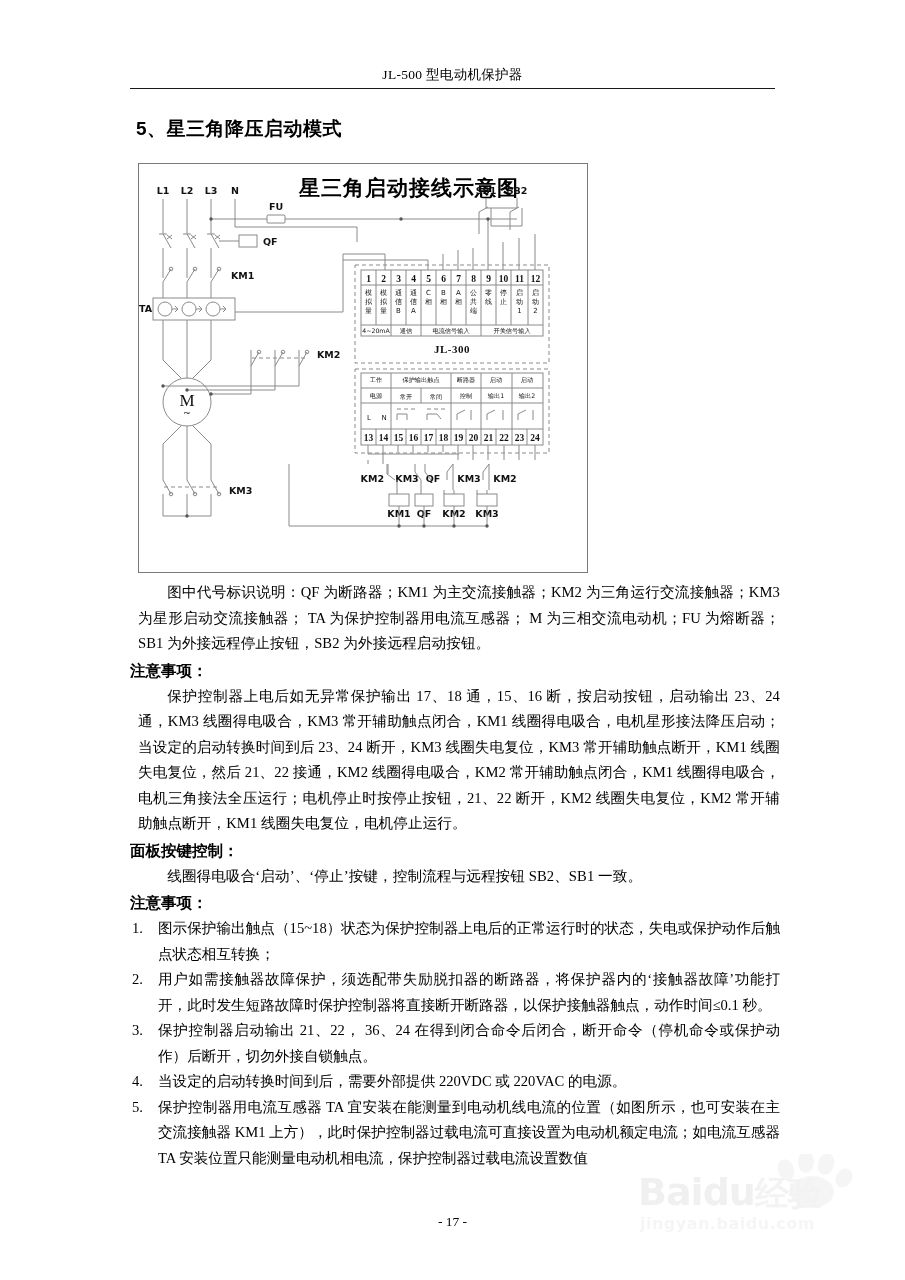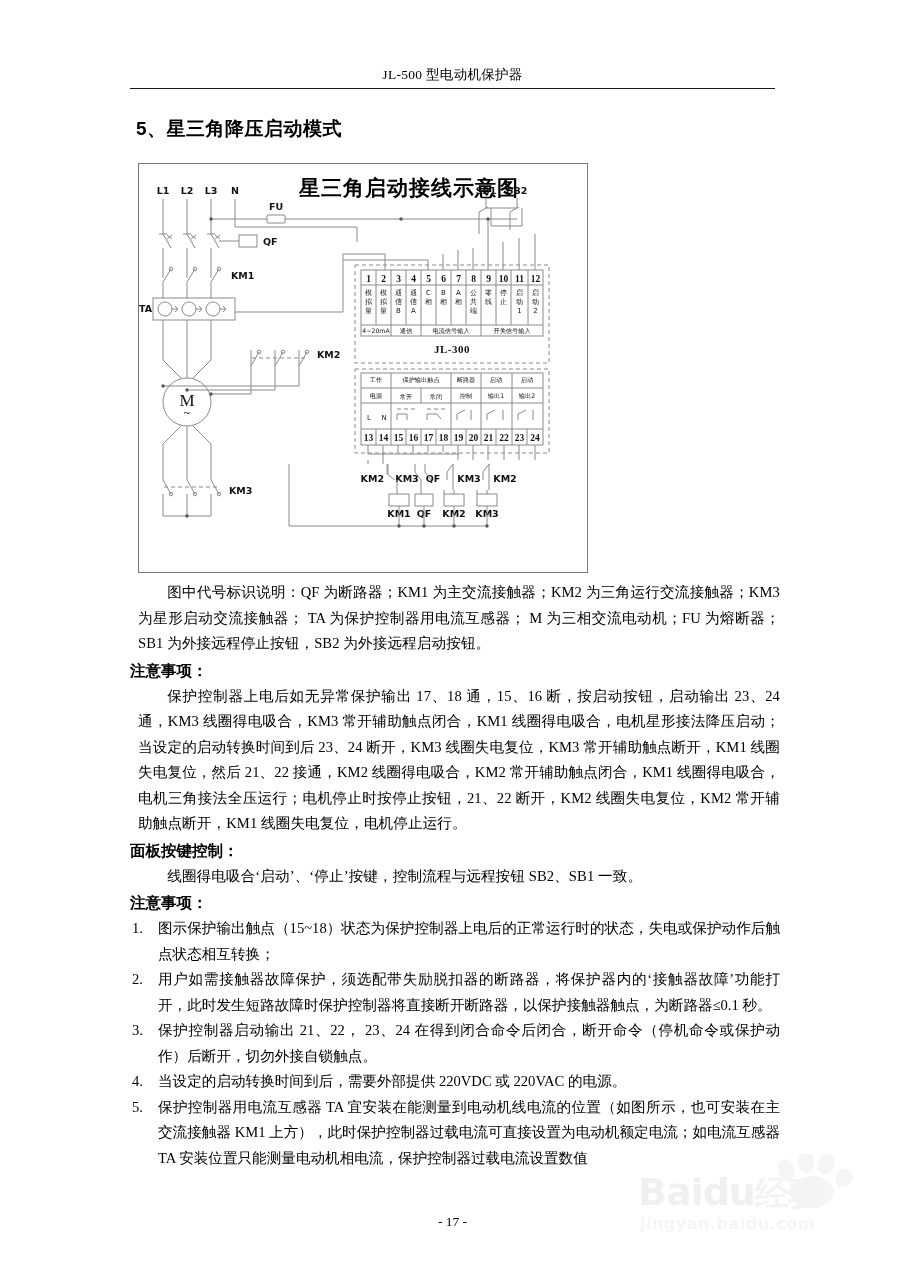"用户如需接触器故障保护，须选配带失励脱扣器的断路器，将保护器内的‘接触器故障’功" span { text: 为断路器 -> 动作时间 }
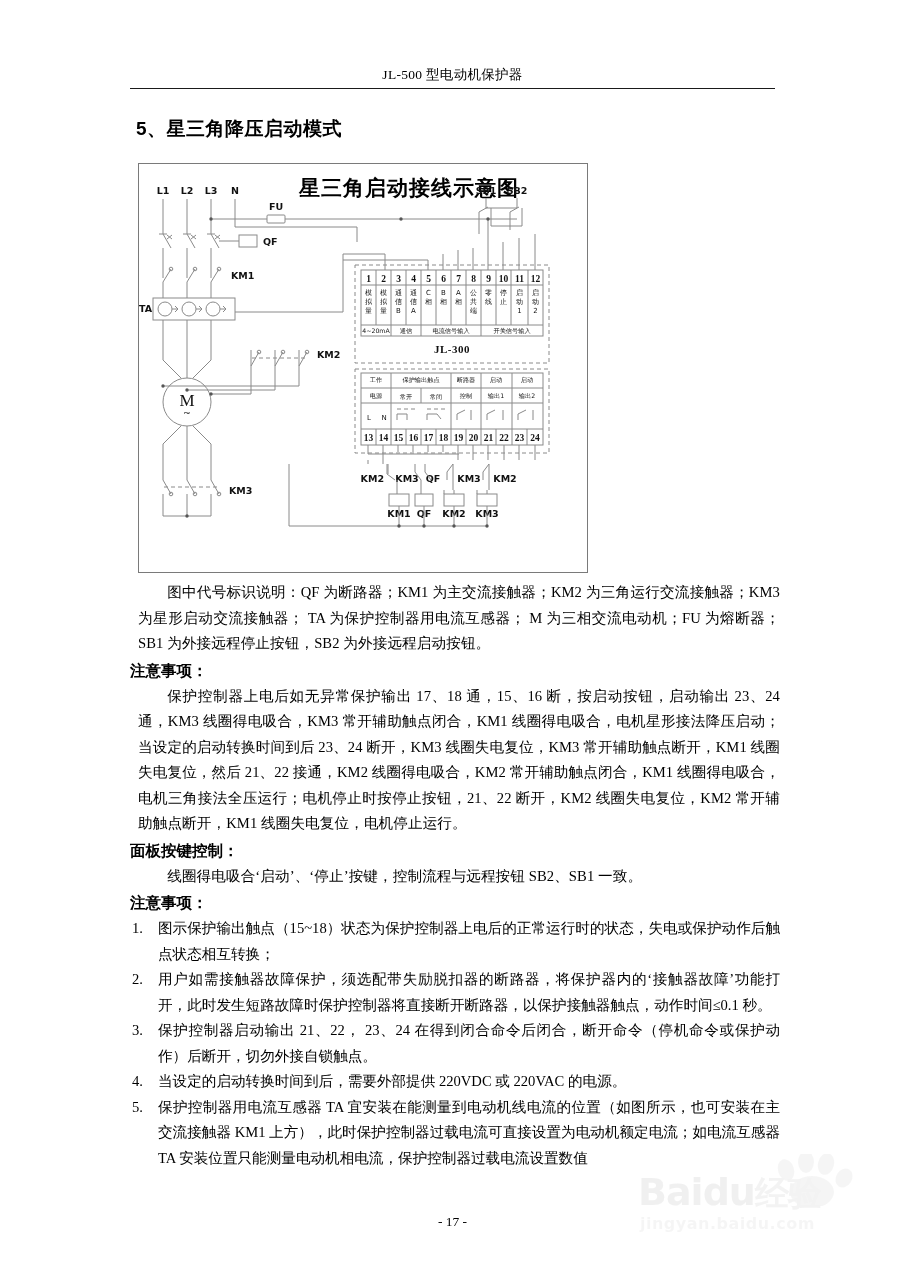"保护控制器启动输出 21、22， 23、24" span { text: 23 -> 36 }
